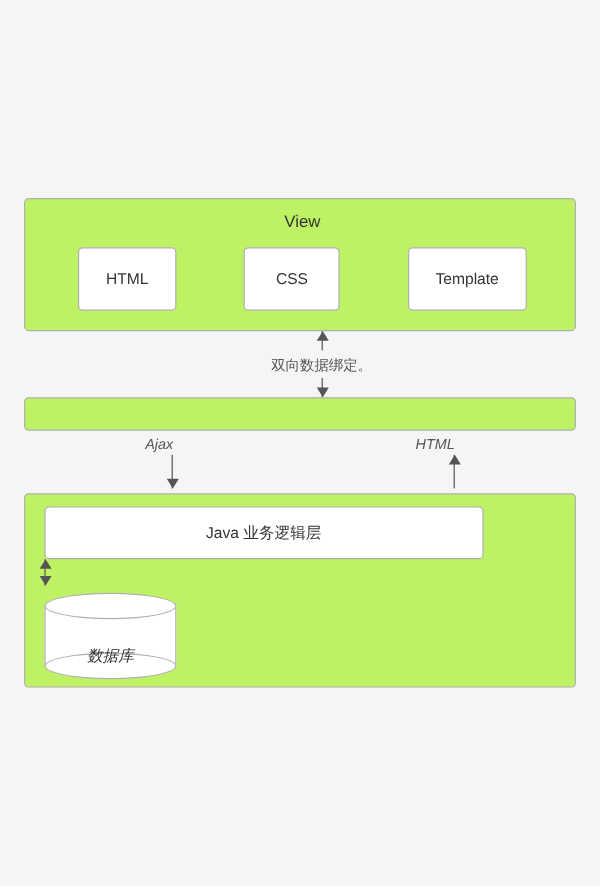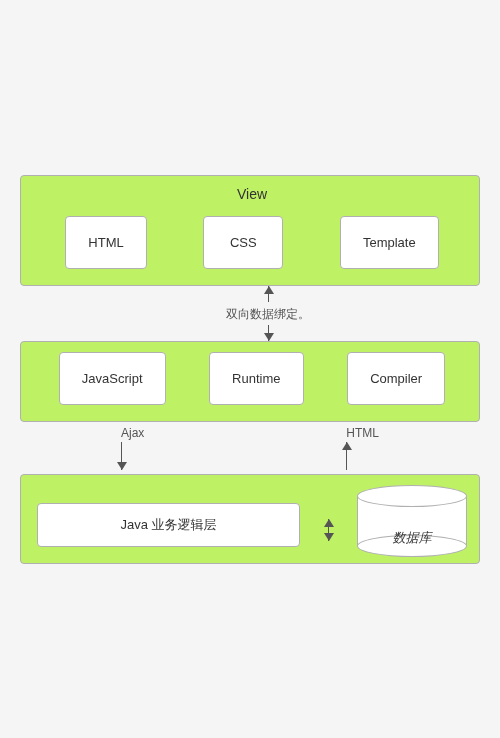"JavaScript" div.layer-boxes { html: <div> <div>JavaScript</div> <div>Runtime</div> <div>Compiler</div> </div> -> none }
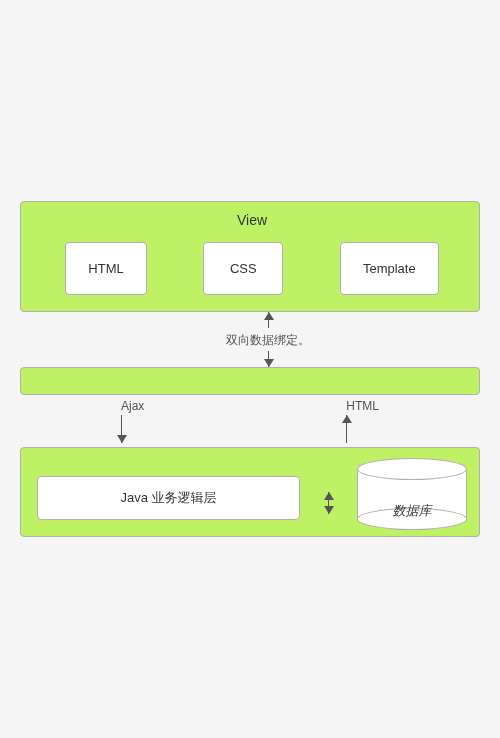"Ajax" .split-arrow { align-items: flex-start -> flex-end; font-style: none -> italic }
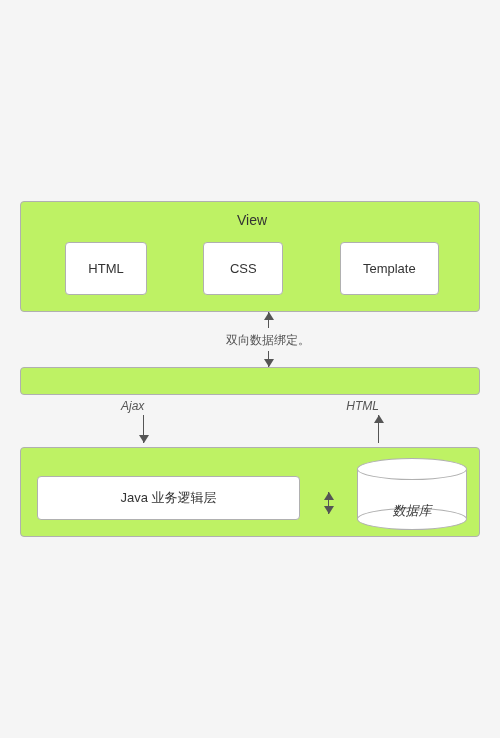"Java 业务逻辑层" div { align-items: flex-end -> flex-start; flex-direction: row -> column; gap: 28px -> none }
